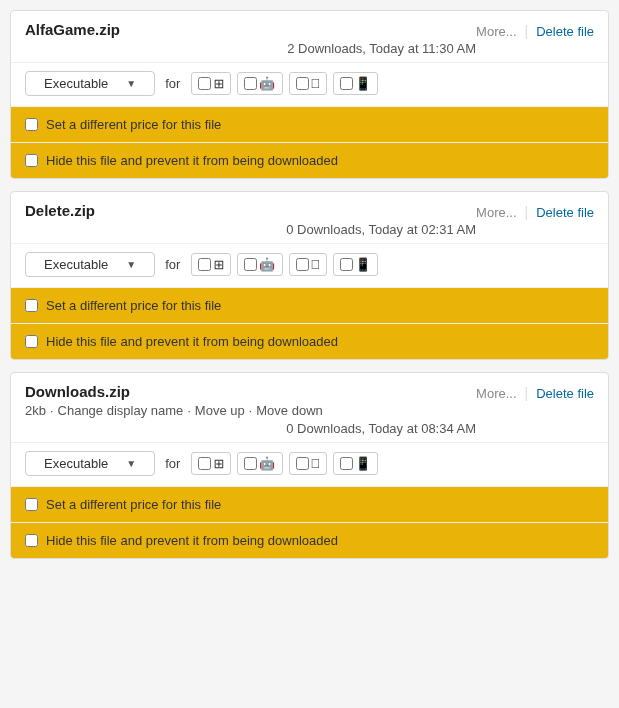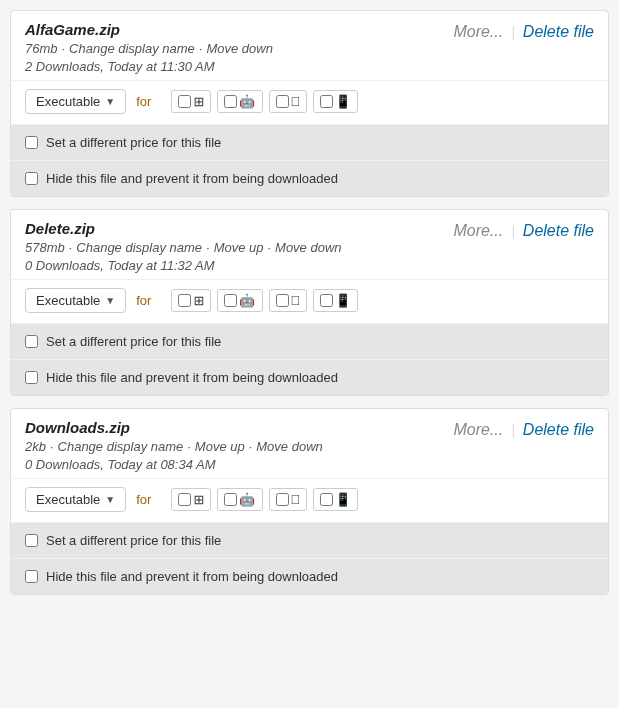"AlfaGame.zip" .file-header { font-style: italic -> none }
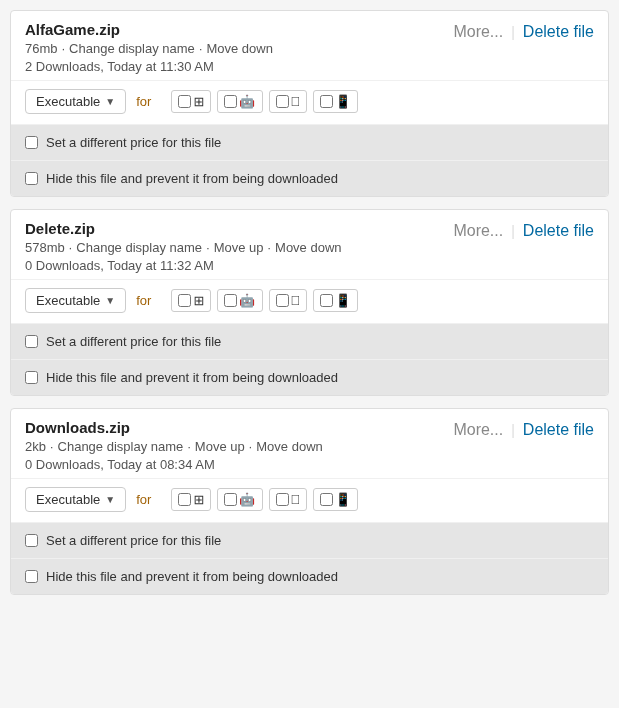"More..." .file-actions a { font-size: 16px -> 13px }
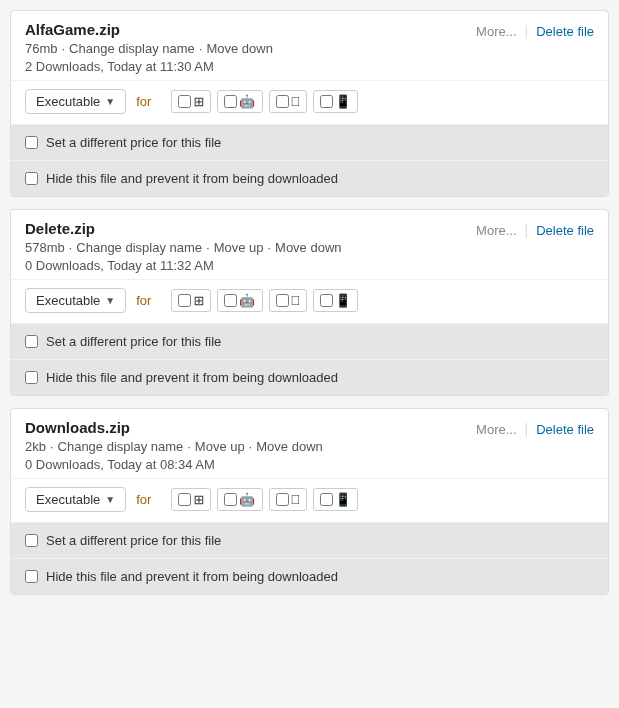"76mb · Change display name" div.file-meta { html: <div><span>76mb</span> · <a>Change display name</a> · <a>Move down</a></div> -> none }
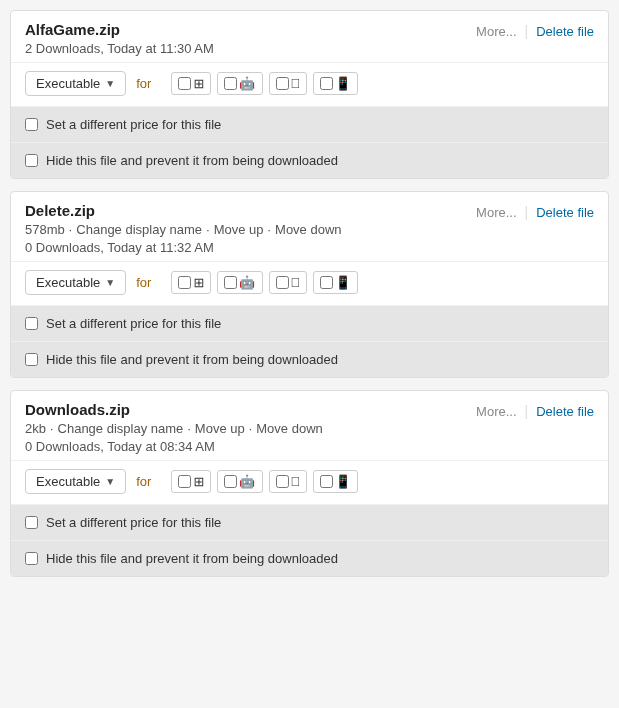"2 Downloads, Today at 11:30" .file-downloads { text-align: none -> right }
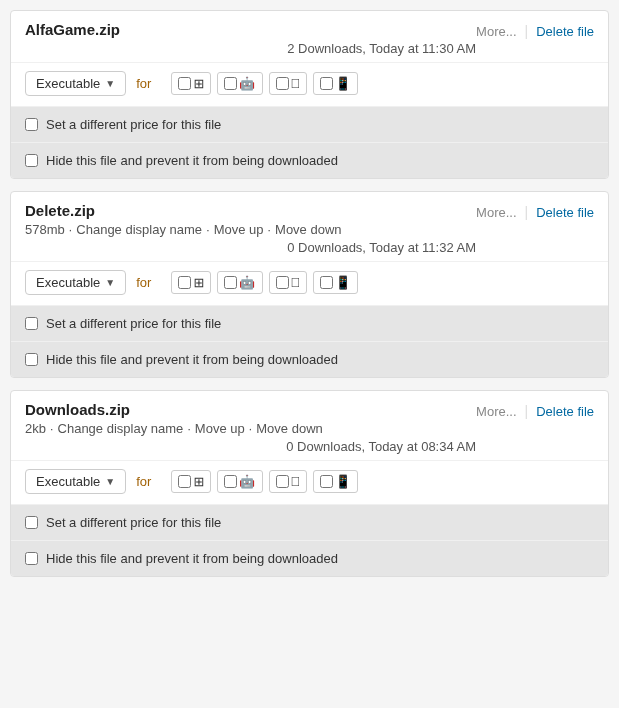"Executable" .dropdown-btn { gap: 5px -> 18px; padding: 4px 10px -> 4px 18px }
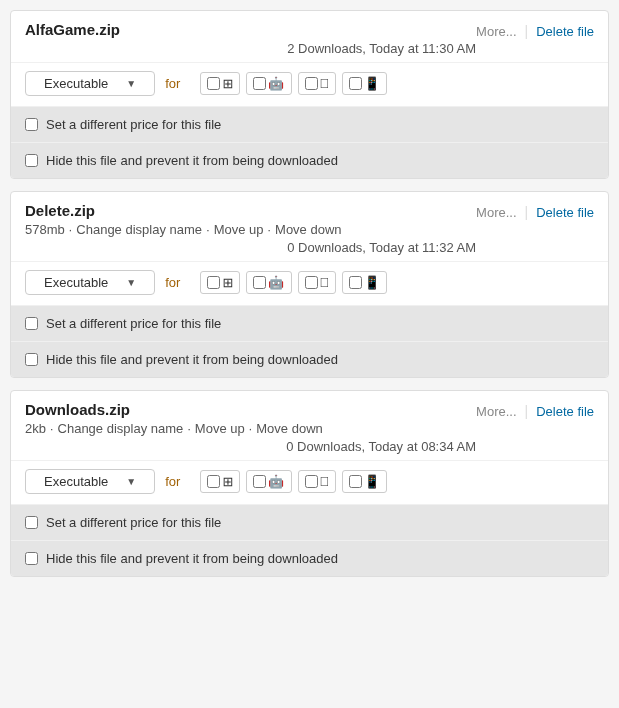"for" .for-label { color: #a16207 -> #404040; margin-right: 10px -> 1px }
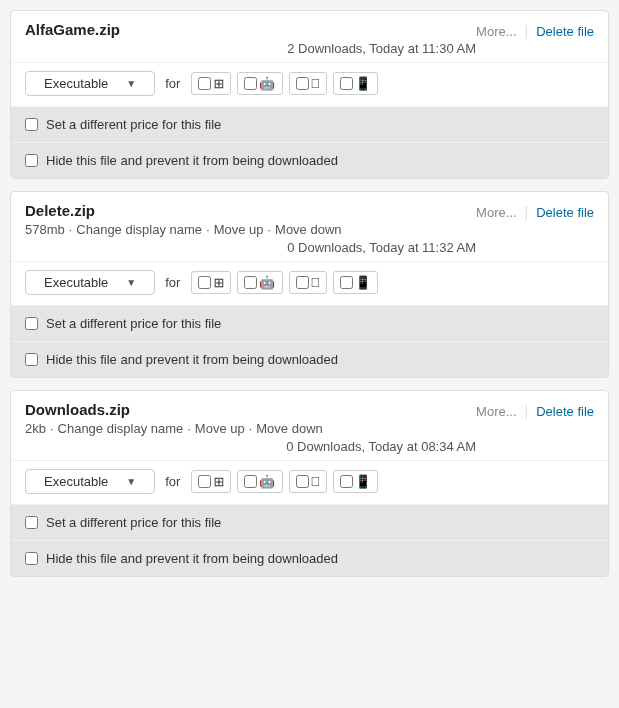"Set a different price for" .option-row { background: #e5e5e5 -> #eab308 }
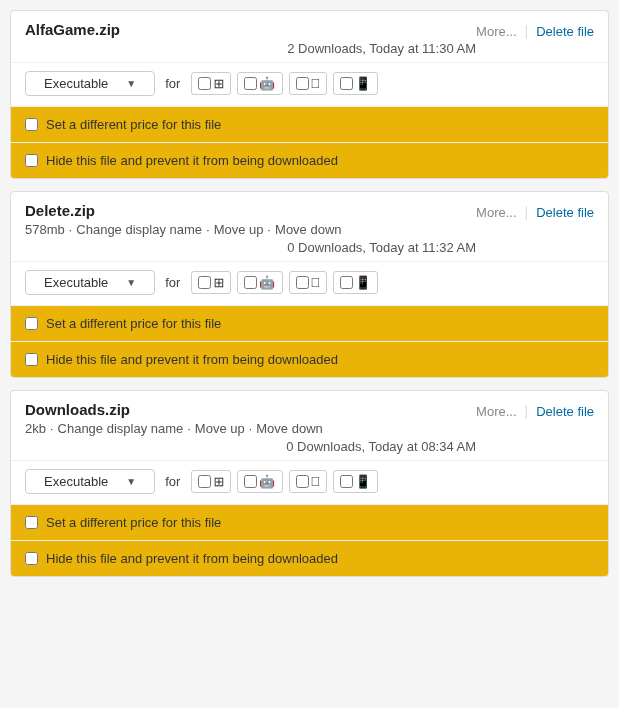"578mb · Change display name" div.file-meta { html: <div><span>578mb</span> · <a>Change display name</a> · <a>Move up</a> · <a>Move down</a></div> -> none }
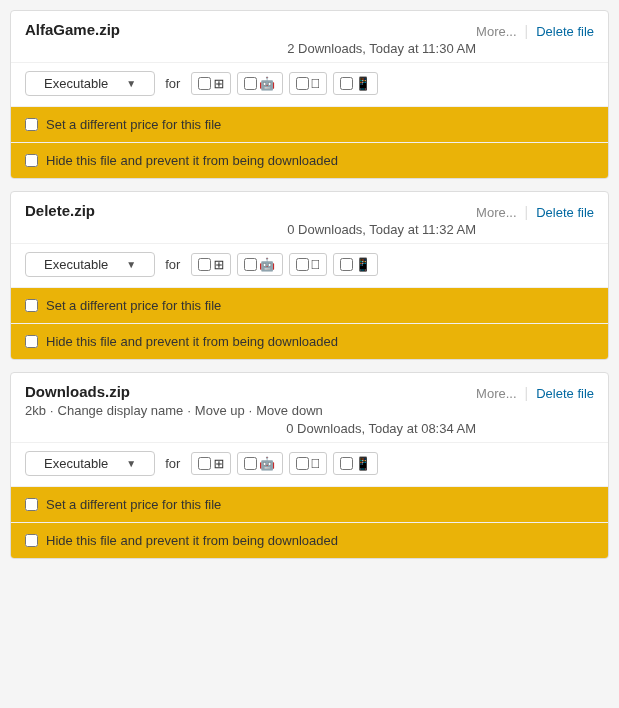"0 Downloads, Today at 11:32" div.file-downloads { text: 11:32 -> 02:31 }
